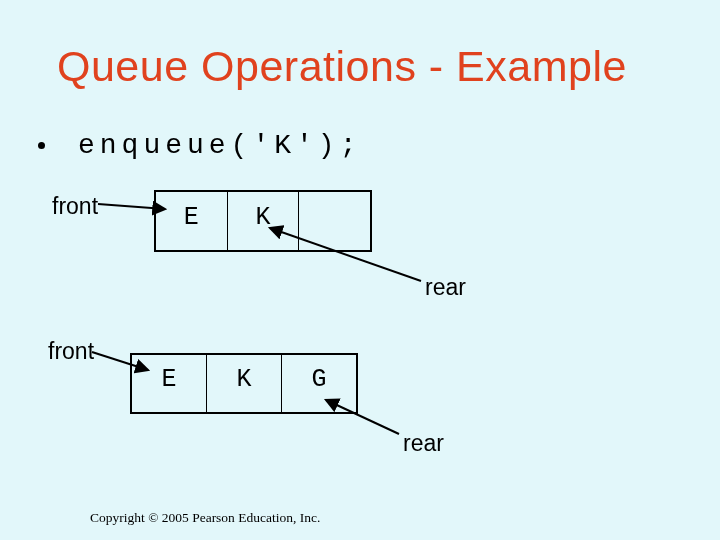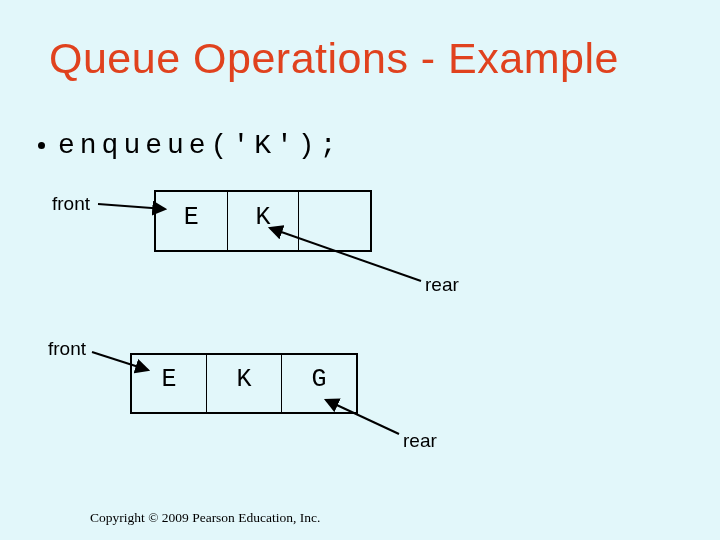"Queue Operations - Example" .title { margin: 4px -> 12px }
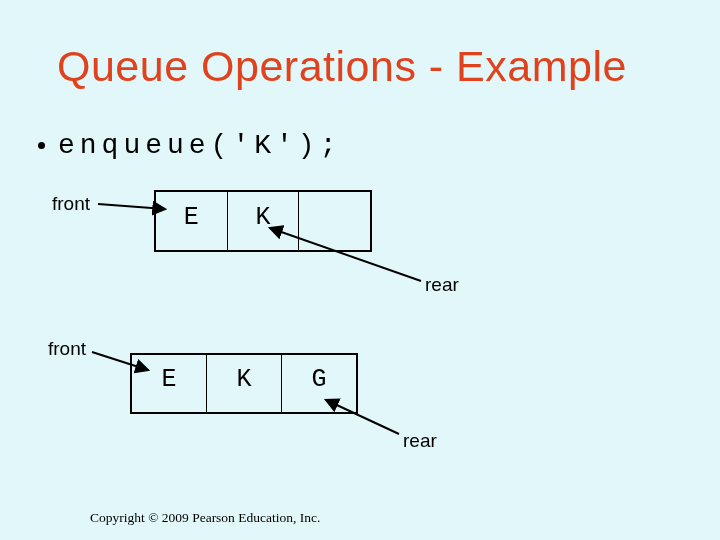"enqueue('K');" .bullet { gap: none -> 20px }
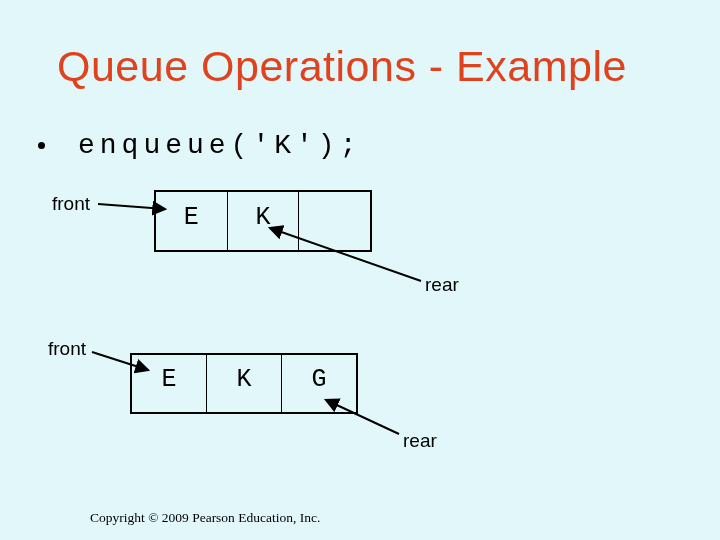"front" .ptr { font-size: 19px -> 23px }
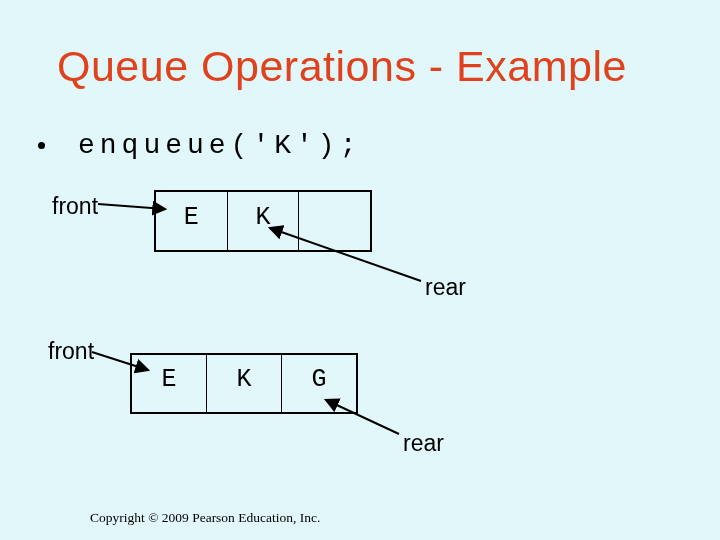"Copyright © 2009 Pearson Education," div.copyright { text: 2009 -> 2005 }
